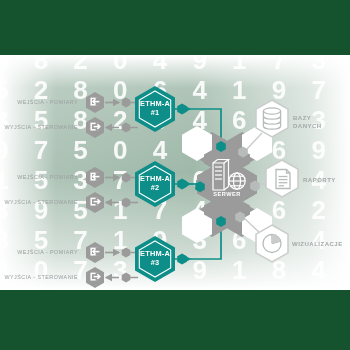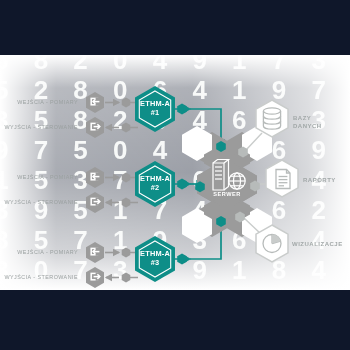"ETHM-A" #stage { background: #0f172a -> #14532d }
